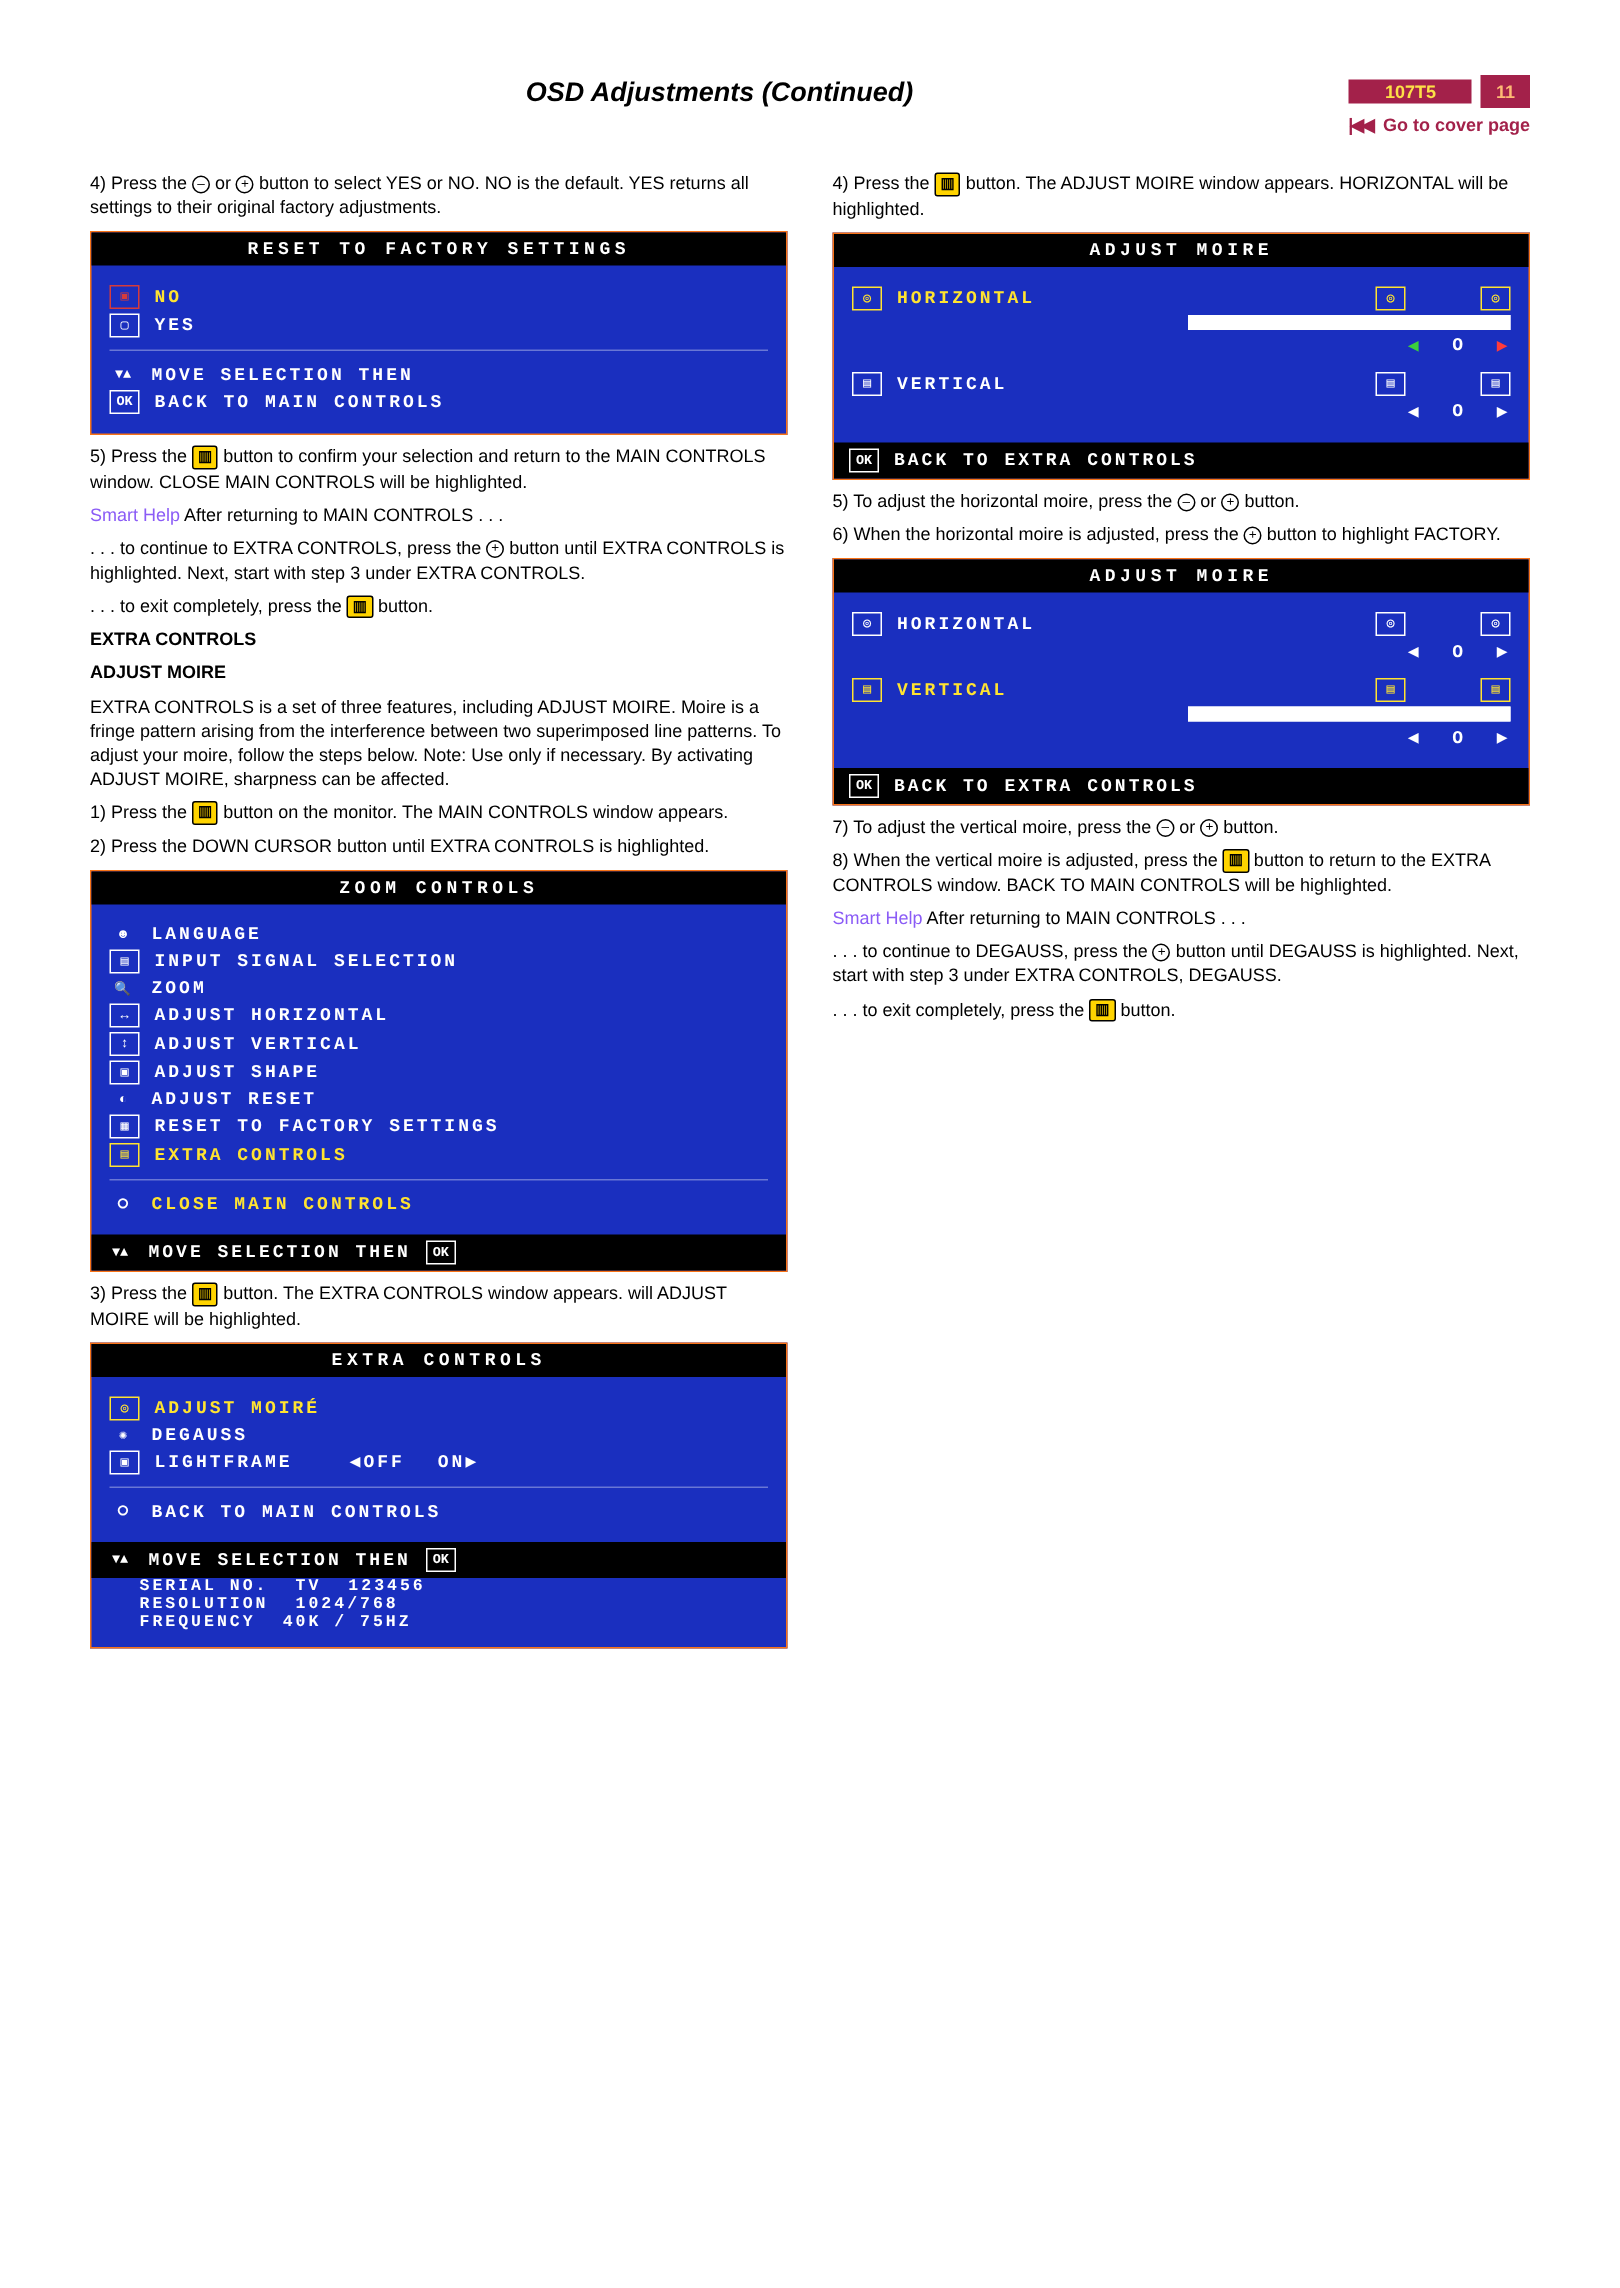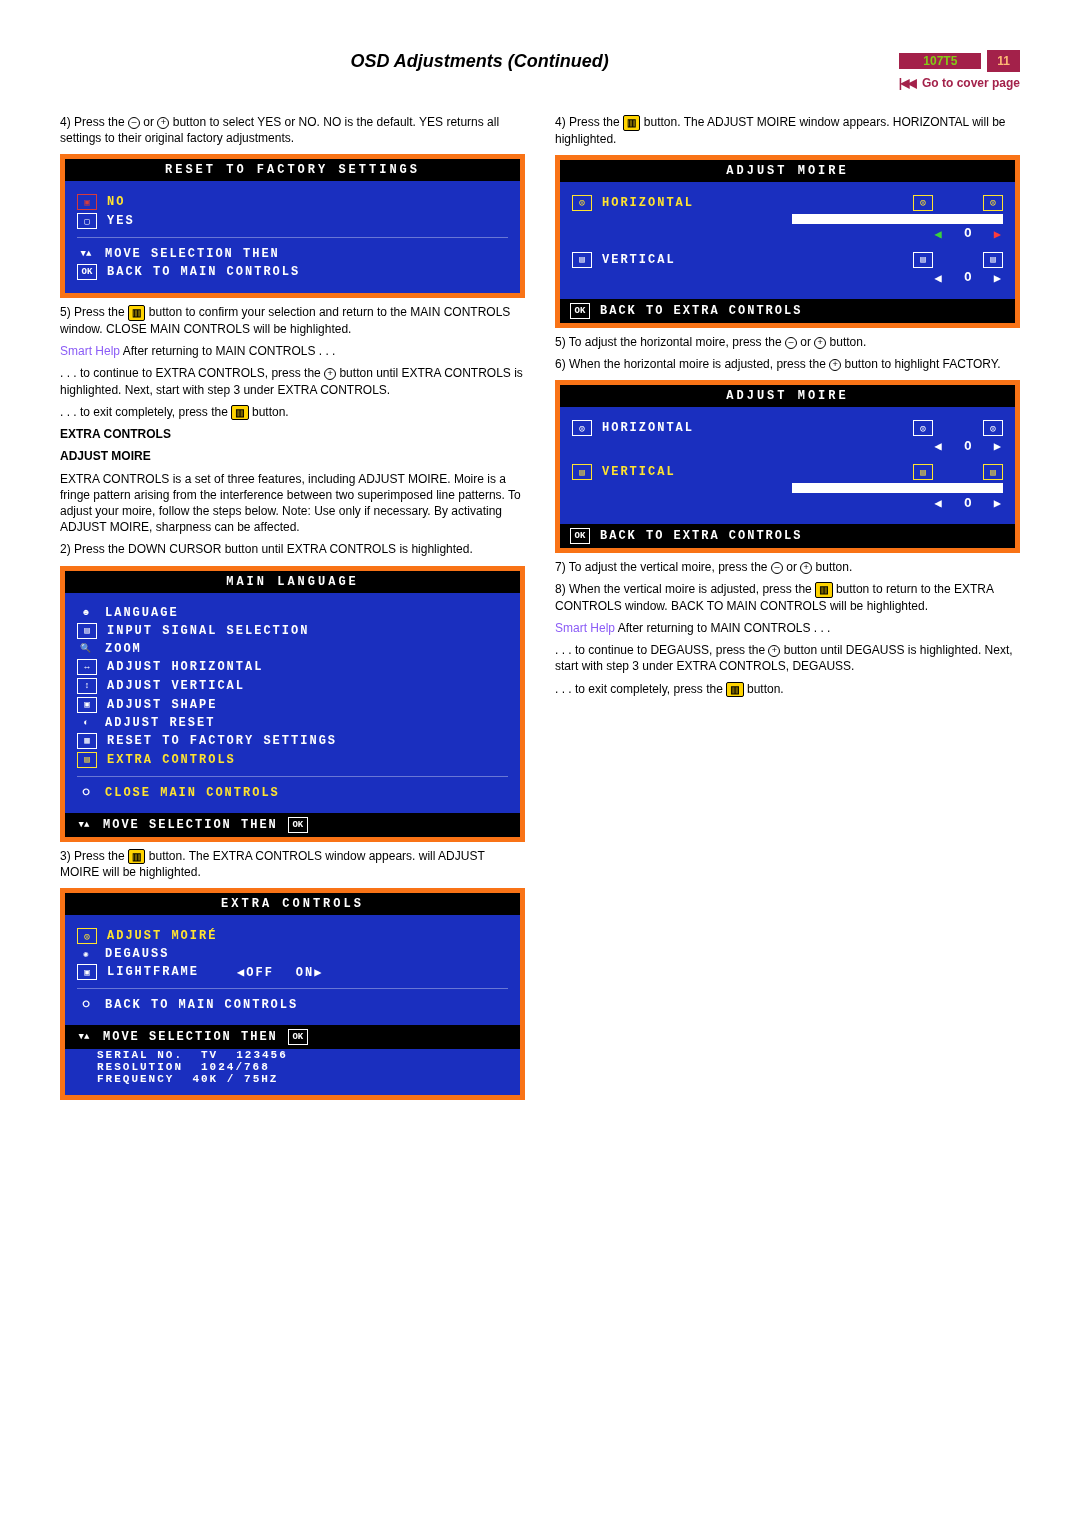"107T5" .model-box { color: #84cc16 -> #fde047 }
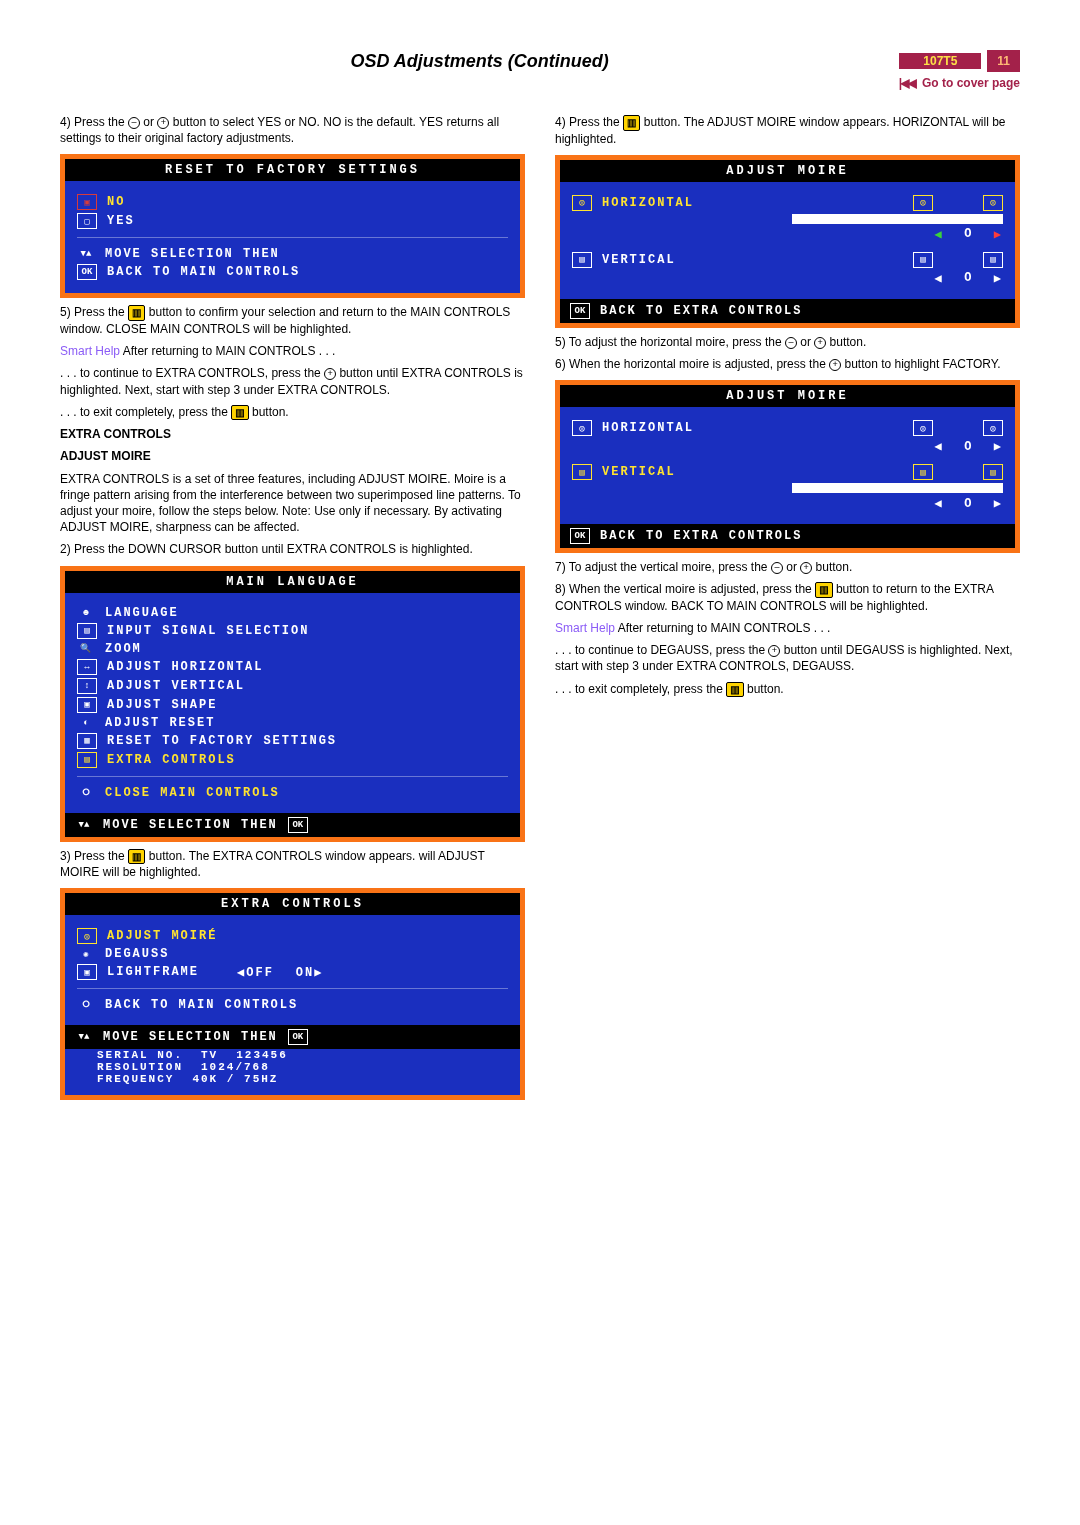"RESET TO FACTORY SETTINGS" .osd { border: 5px solid #f97316 -> 1px solid #f97316 }
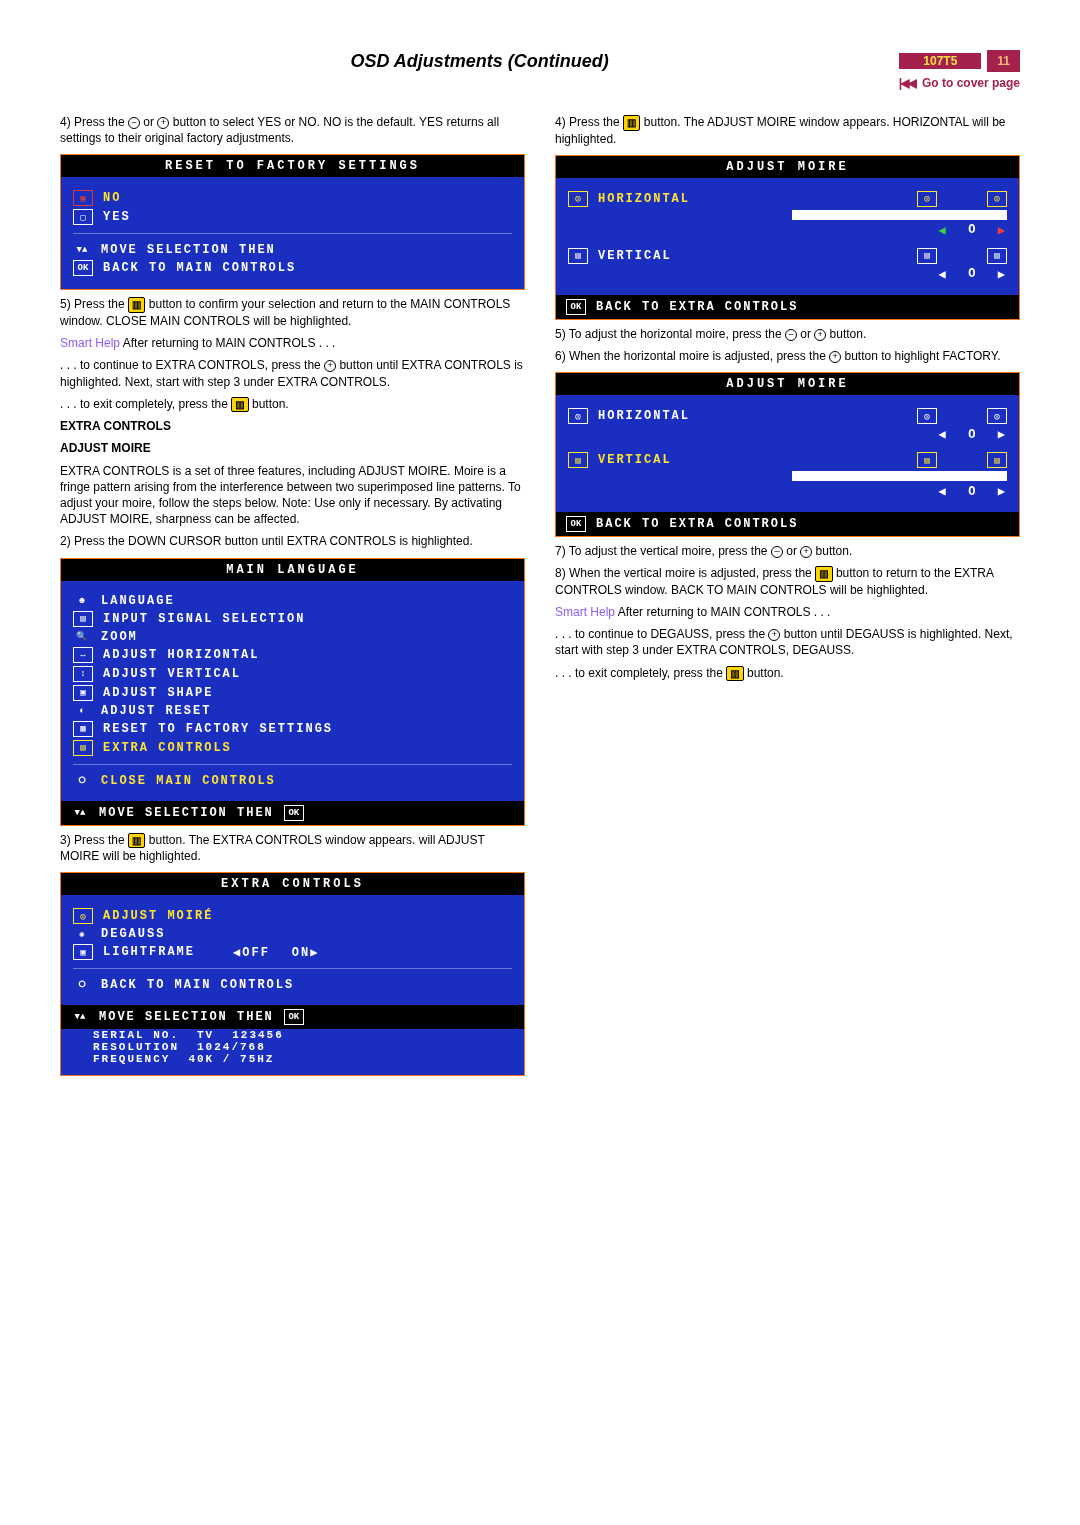"1) Press the ▥ button" p { html: none -> <p><span>1) Press the </span><span>▥</span><span> button on the monitor. The MAIN CONTROLS window appears.</span></p> }
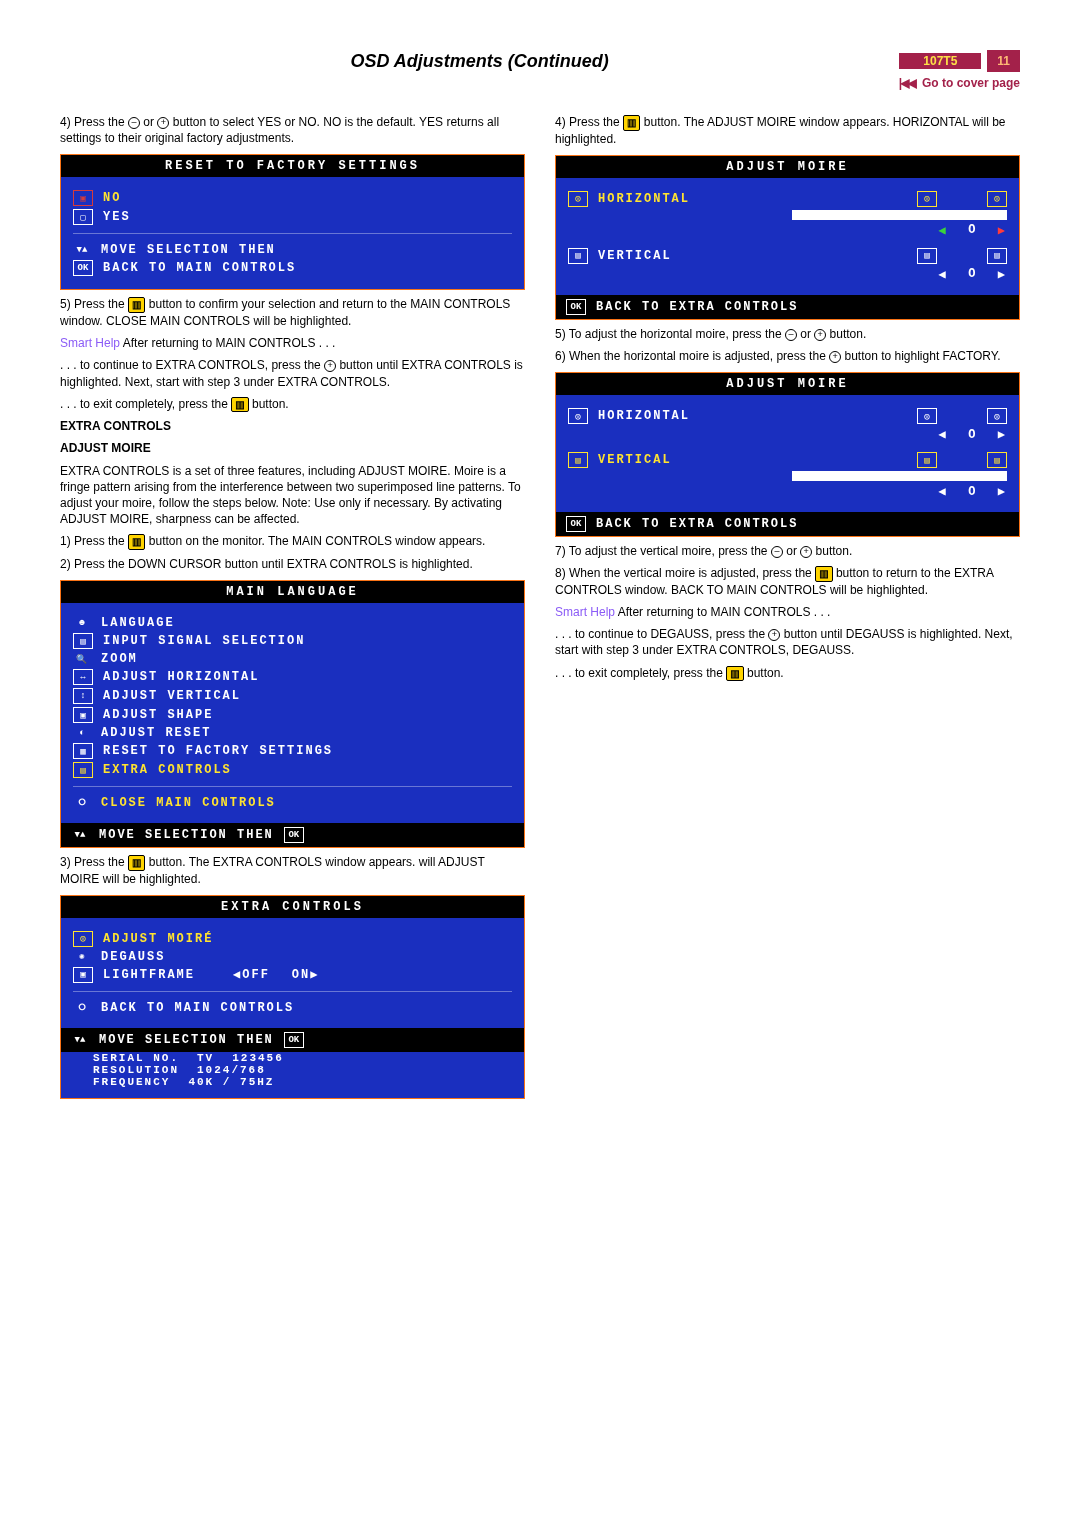"MAIN LANGUAGE" div.titlebar { text: MAIN LANGUAGE -> ZOOM CONTROLS }
